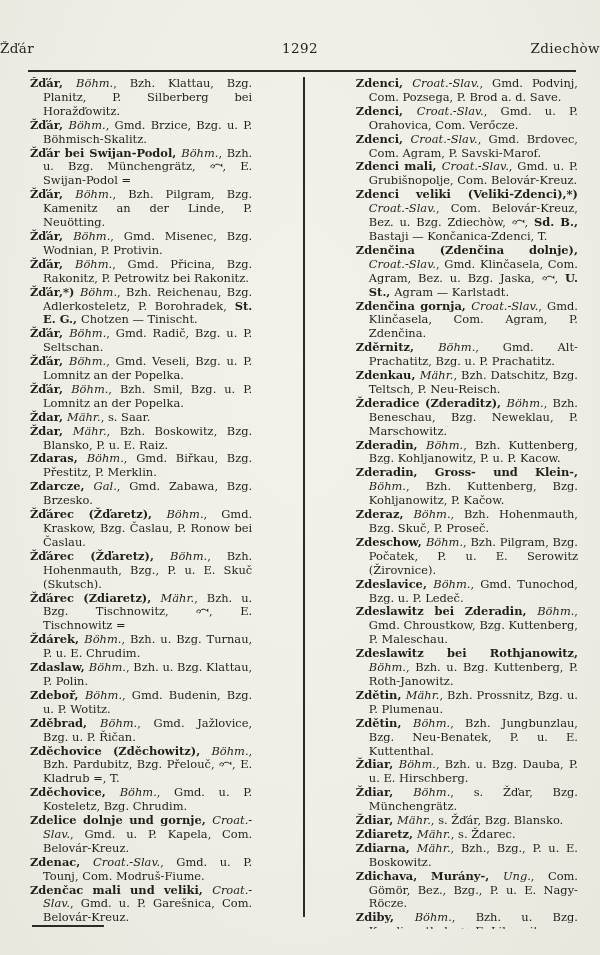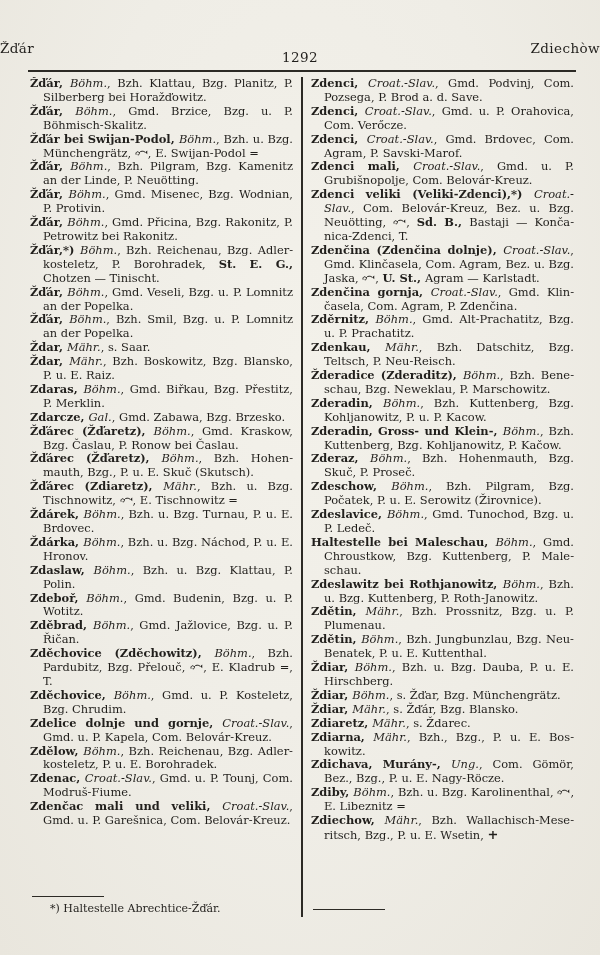"1292" .header .pgnum { margin-top: 9px -> none }
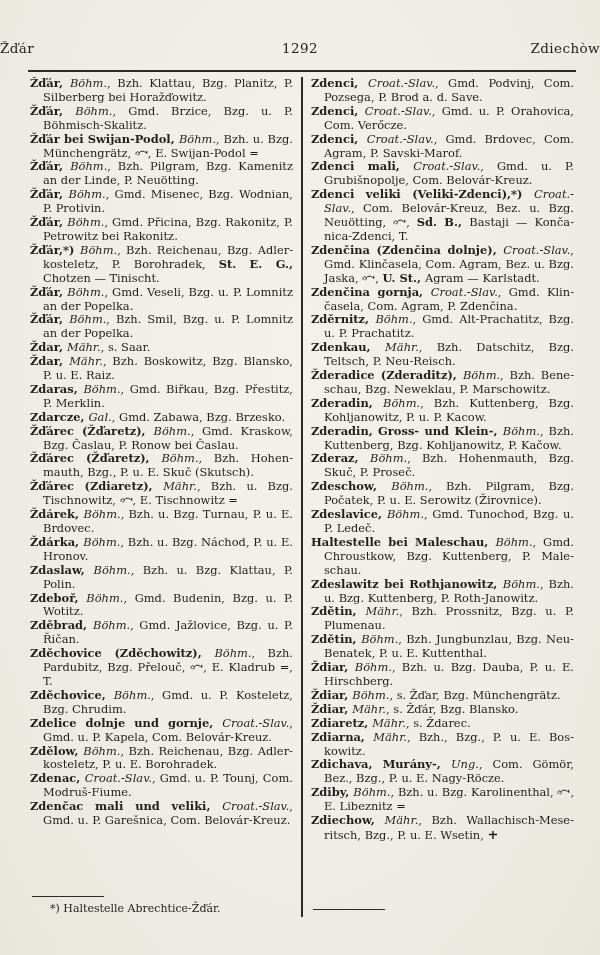"Žďár, Böhm., Bzh. Klattau, Bzg." .columns { gap: none -> 43px }
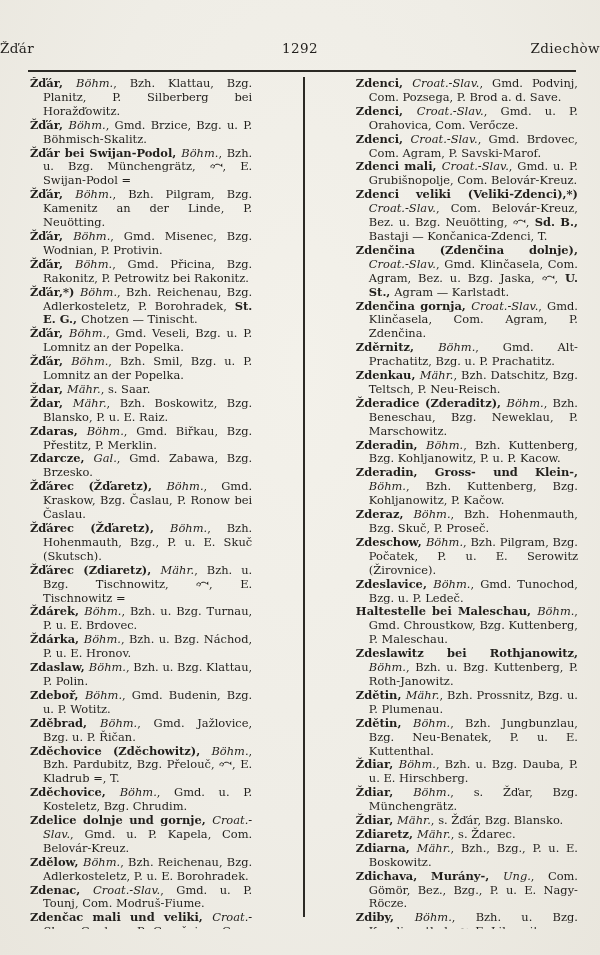", Com. Belovár-Kreuz, Bez. u." span.n { text: Neuötting -> Zdiechòw }
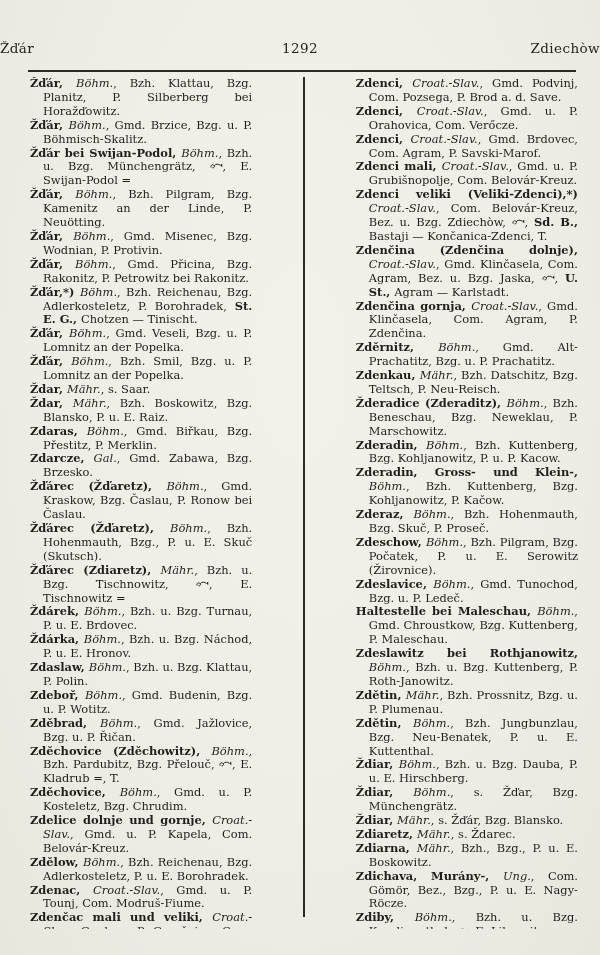"Žďár, Böhm., Gmd. Radič, Bzg." div.entry { html: none -> <div><span>Žďár, </span><span>Böhm.</span><span>, Gmd. Radič, Bzg. u. P. Seltschan.</span></div> }
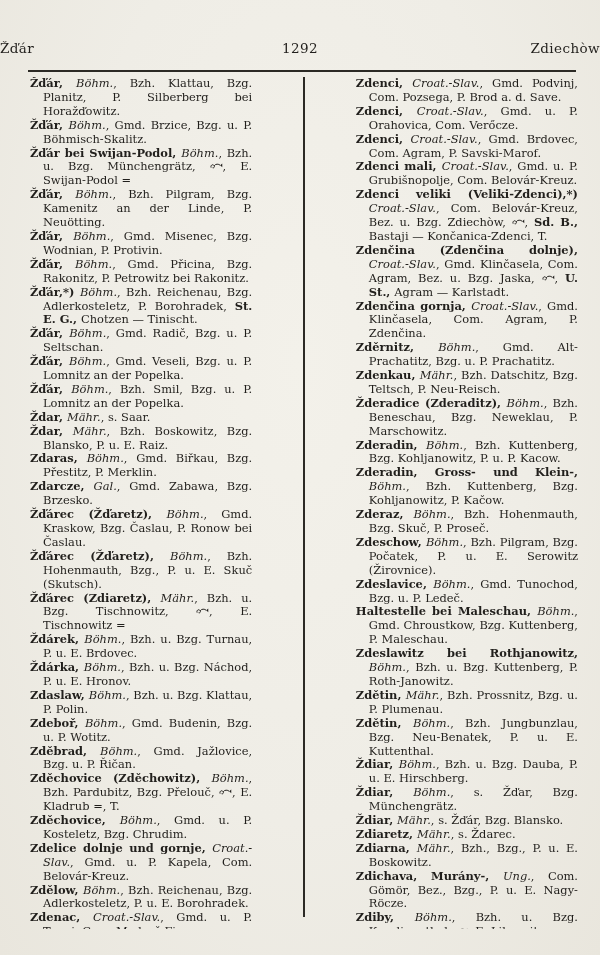"Haltestelle bei Maleschau," span.b { text: Haltestelle bei Maleschau -> Zdeslawitz bei Zderadin }
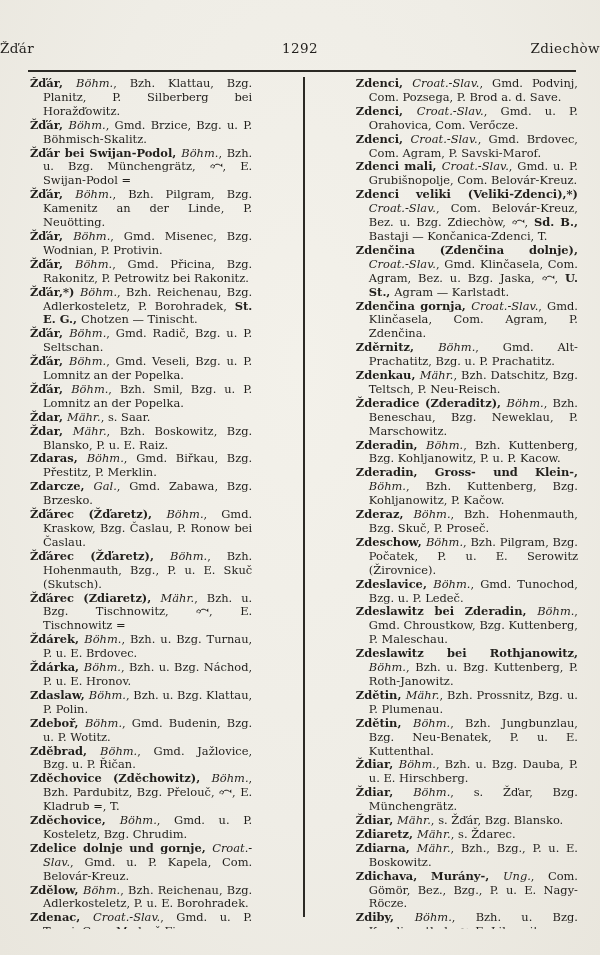", Bzh. u. Bzg. Turnau," span.n { text: Brdovec -> Chrudim }
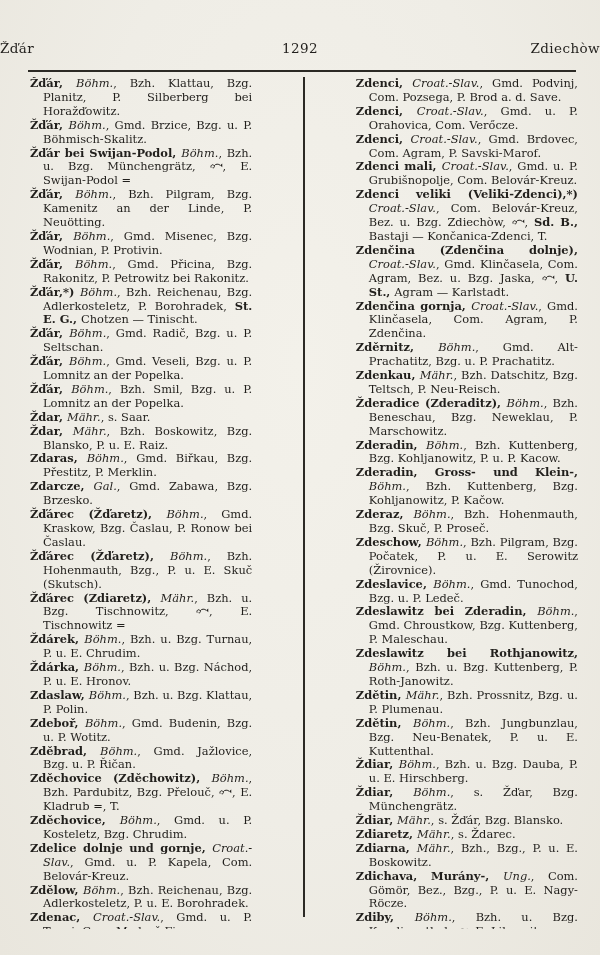"Ždárka, Böhm., Bzh. u. Bzg." div.entry { html: <div><span>Ždárka, </span><span>Böhm.</span><span>, Bzh. u. Bzg. Náchod, P. u. E. Hronov.</span></div> -> none }
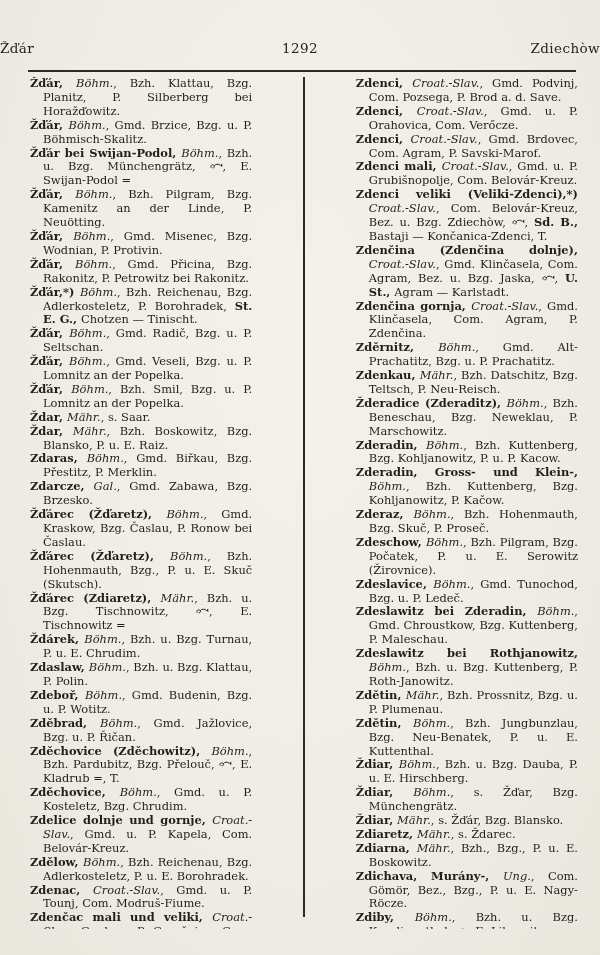"Zdělow, Böhm., Bzh. Reichenau, Bzg." div.entry { html: <div><span>Zdělow, </span><span>Böhm.</span><span>, Bzh. Reichenau, Bzg. Adler­kosteletz, P. u. E. Borohradek.</span></div> -> none }
